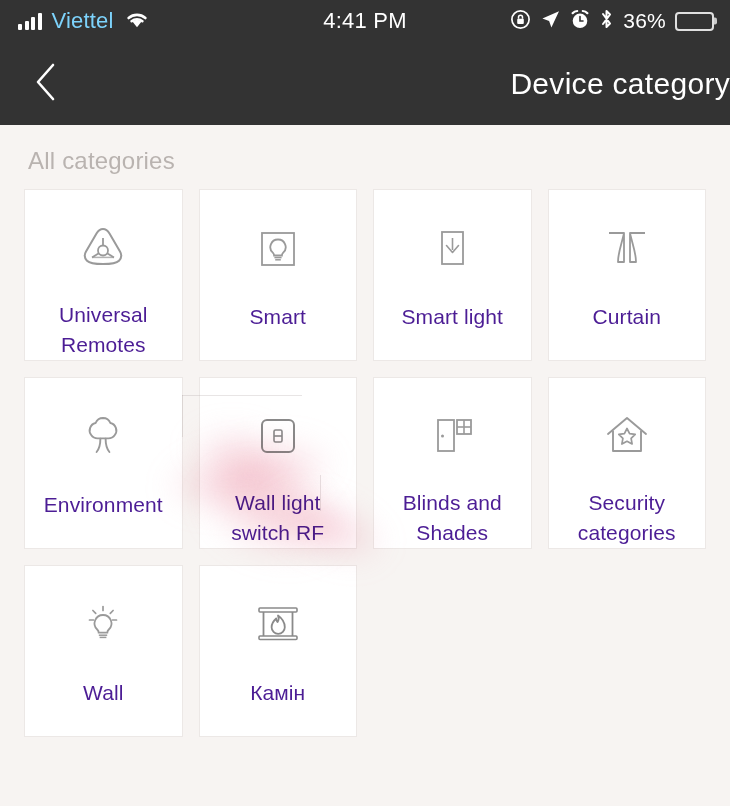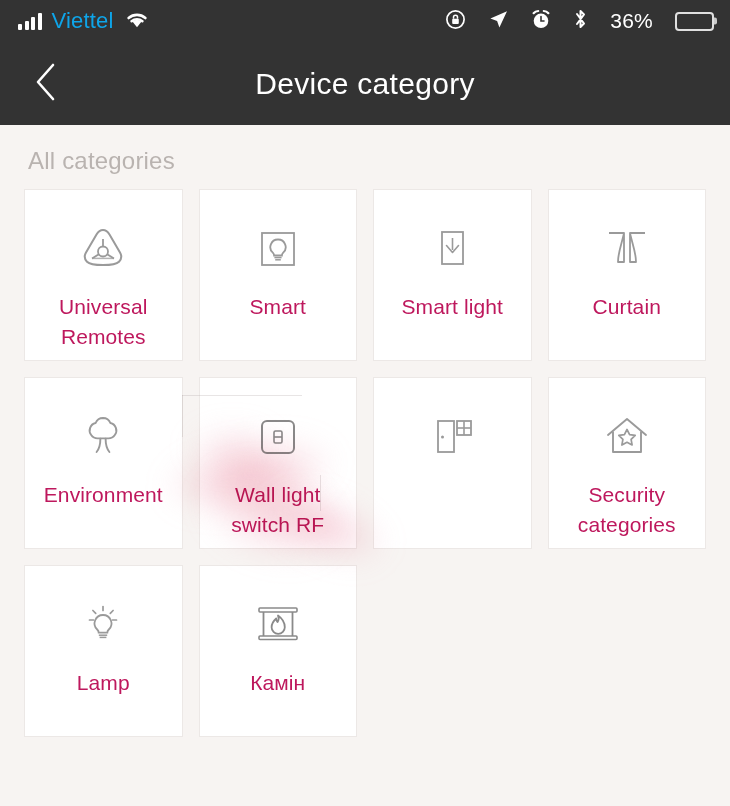"Viettel" .sb-carrier { color: #0ea5e9 -> #7dd3fc }
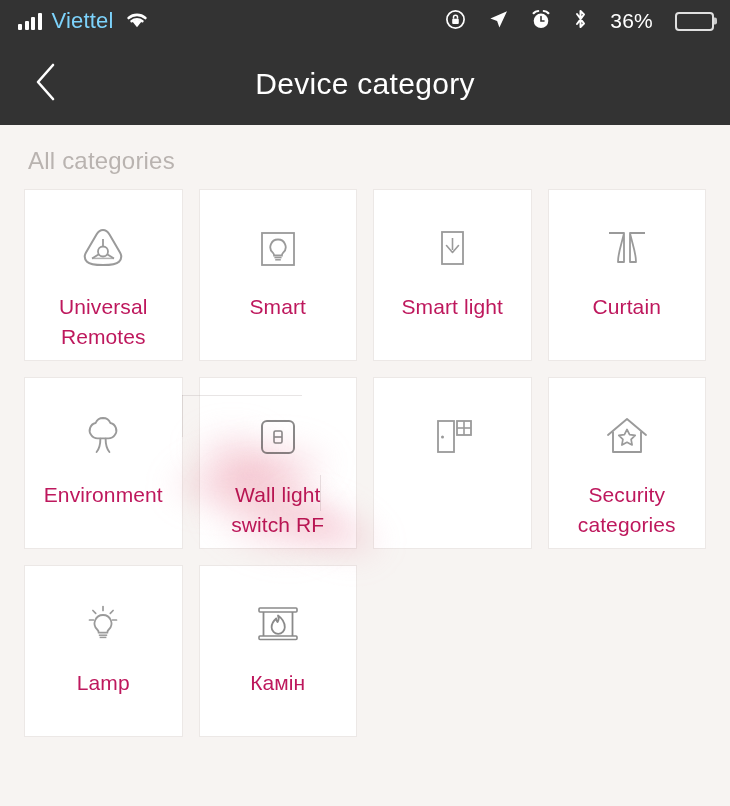"4:41 PM" div.sb-center { html: none -> <div>4:41 PM</div> }
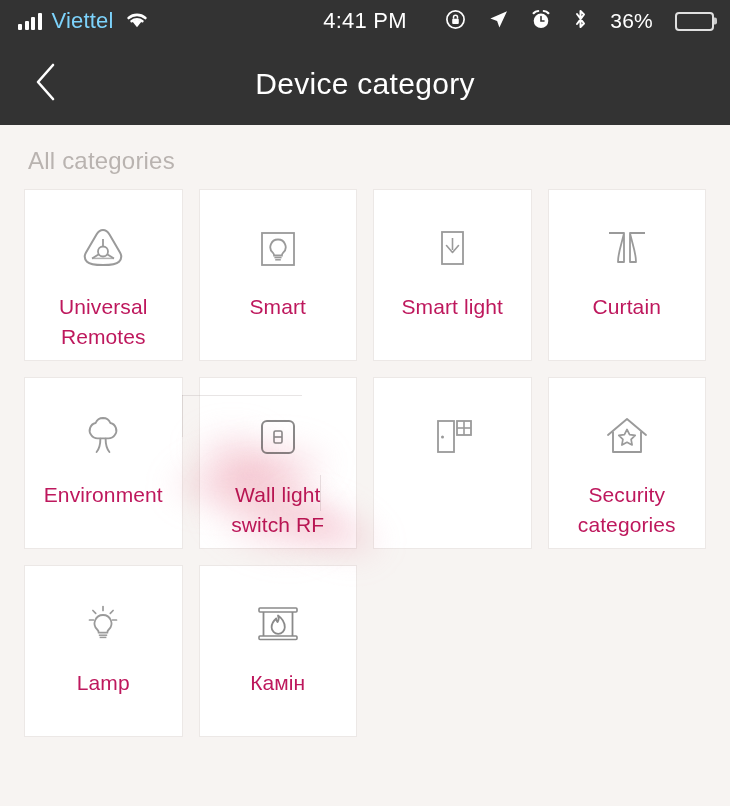"36%" .sb-right { gap: 22px -> 9px }
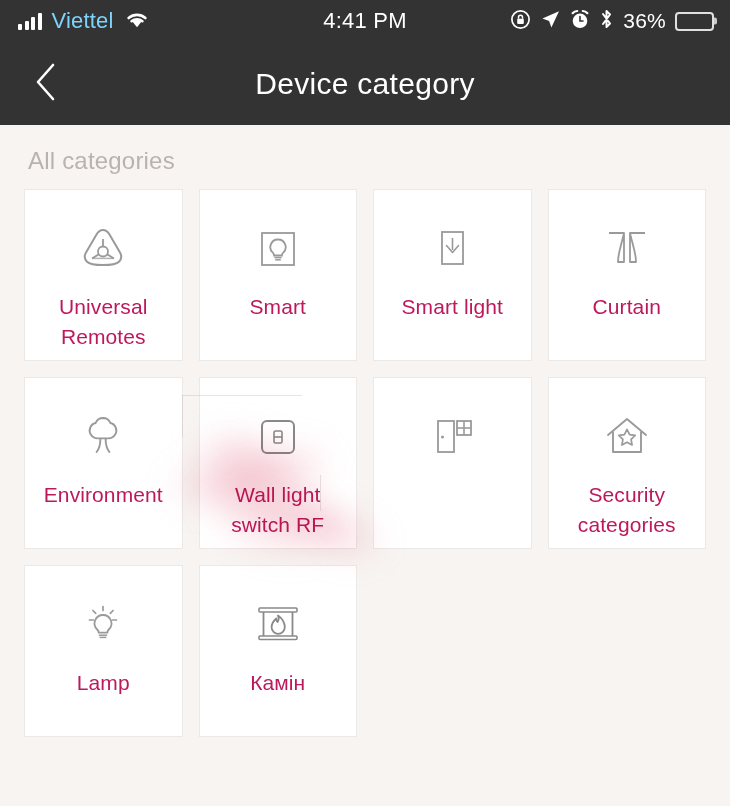"Device category" .nav-title { text-align: center -> right }
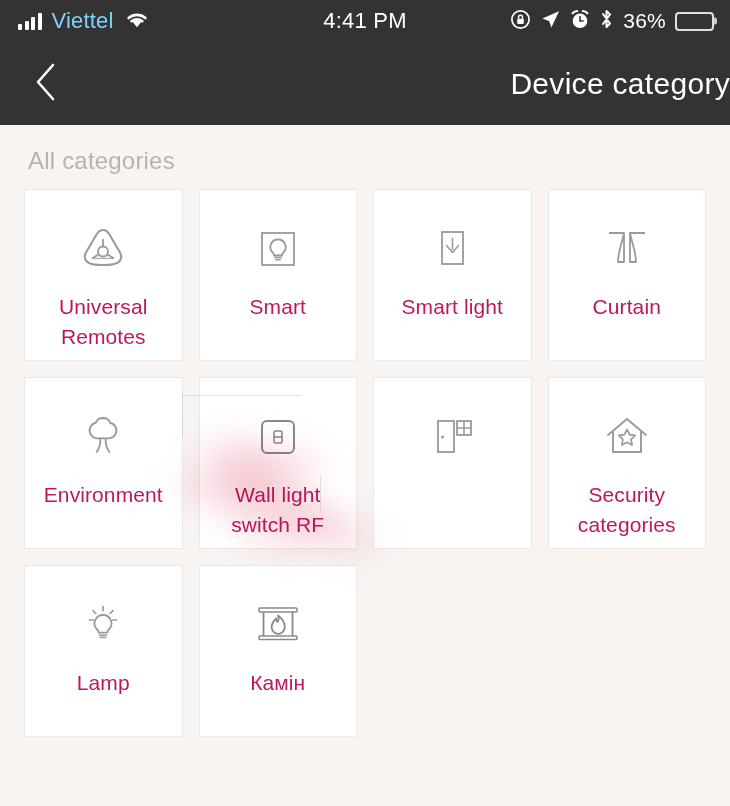"Universal Remotes" .card-label { color: #be185d -> #4c1d95; margin-top: 12px -> 22px }
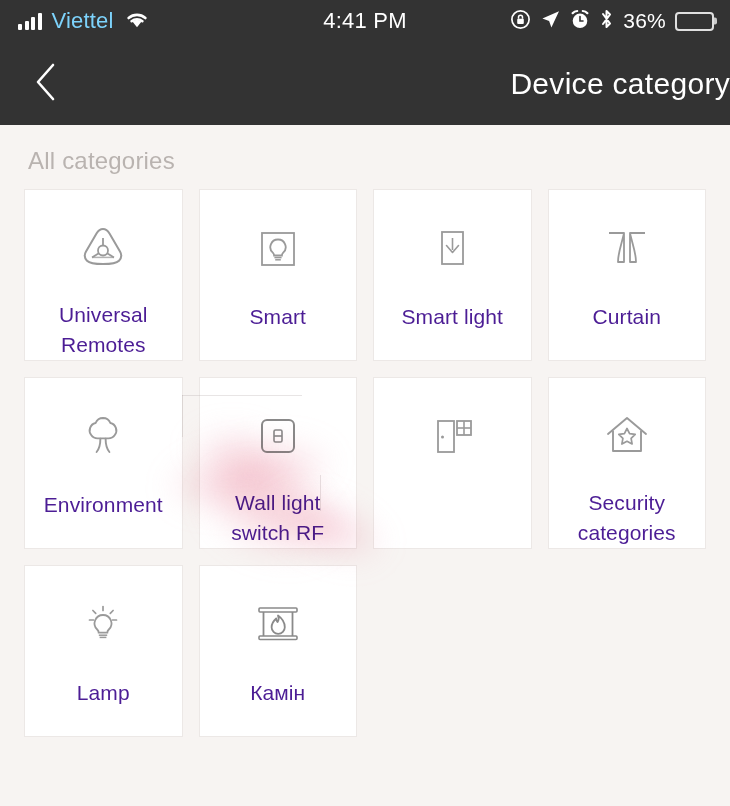"Blinds and Shades" div.card-label { html: none -> <div>Blinds and Shades</div> }
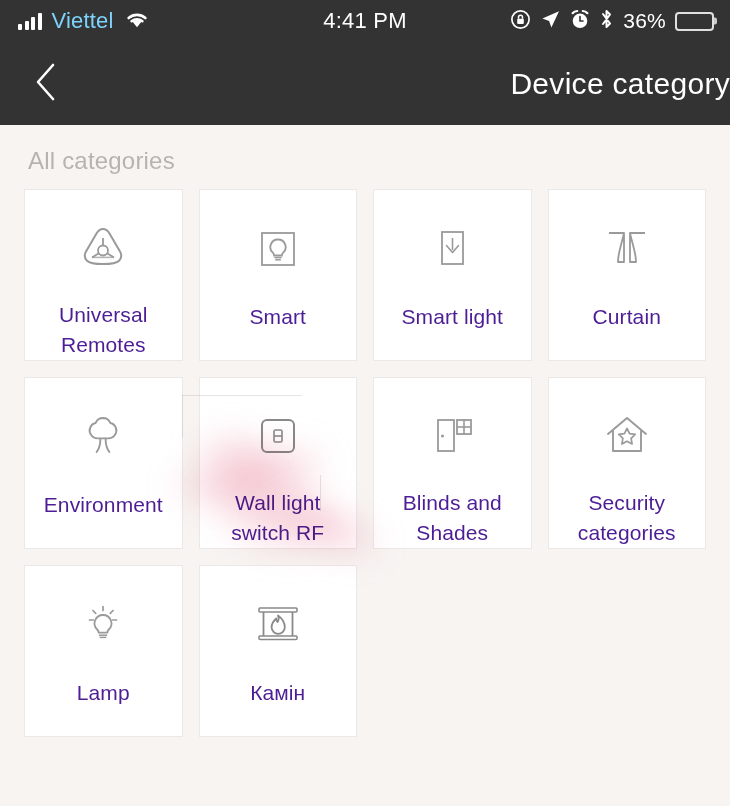"Lamp" div.card-label { text: Lamp -> Wall }
